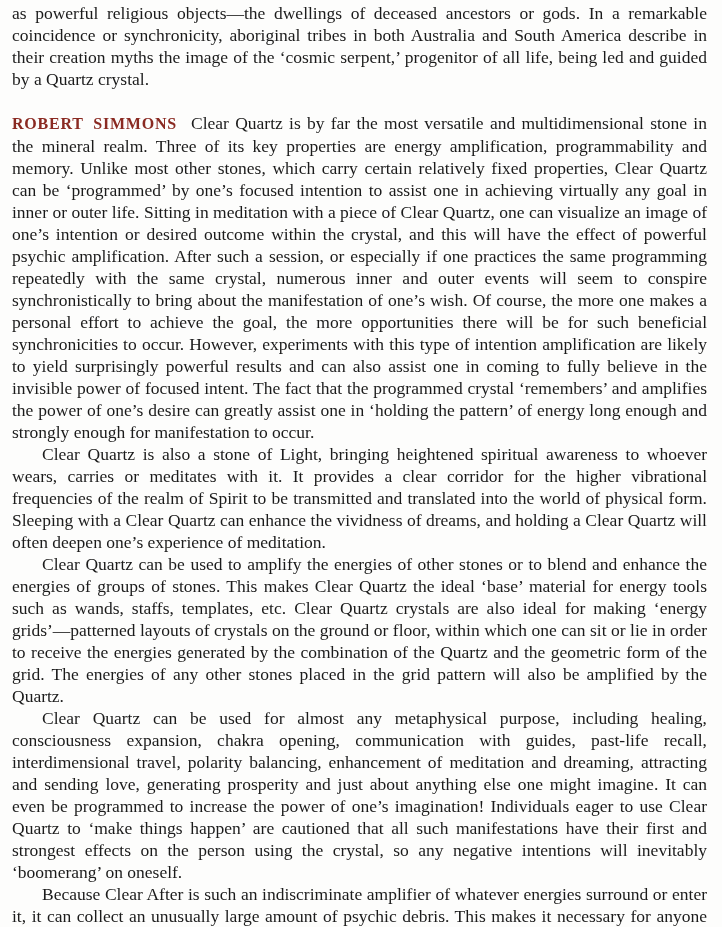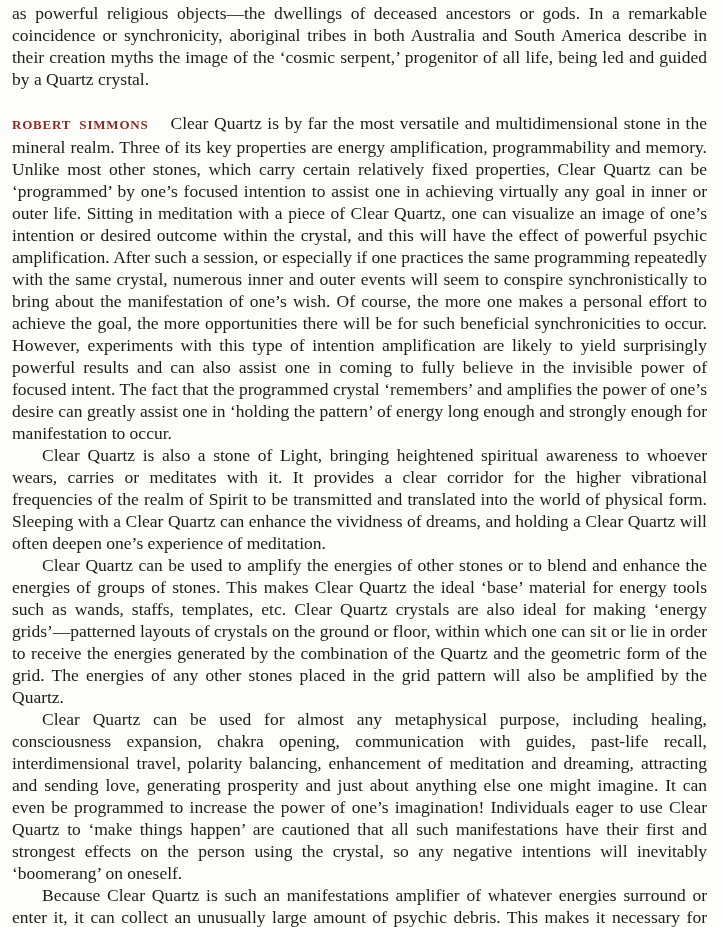"ROBERT SIMMONS" .author-label { font-size: 13px -> 16px; margin-right: 22px -> 14px }
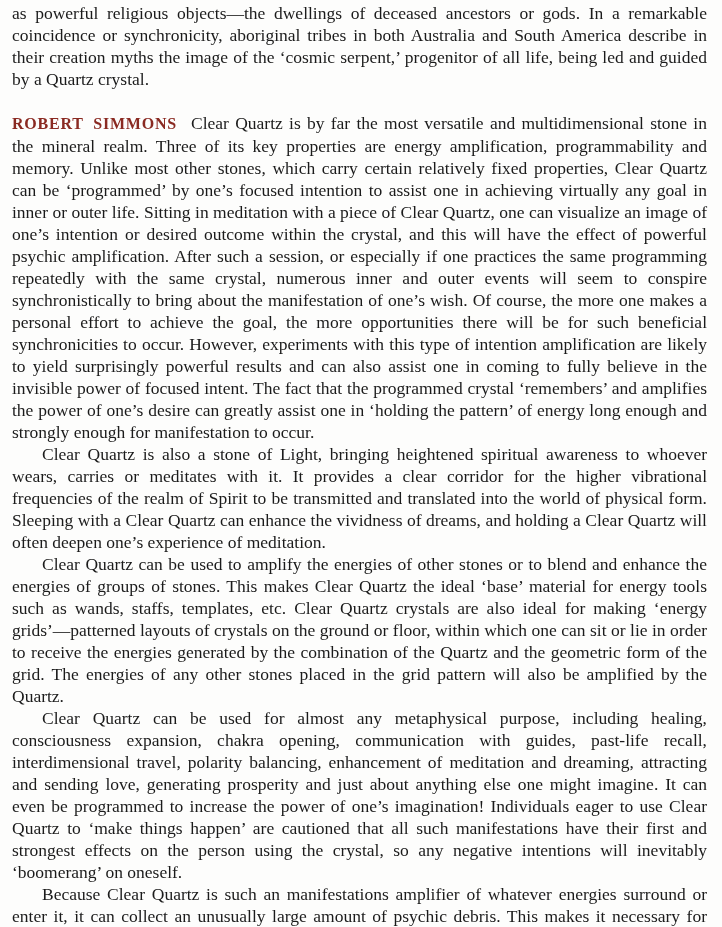"Because Clear Quartz is such" span { text: Quartz is such an manifestations -> After is such an indiscriminate }
